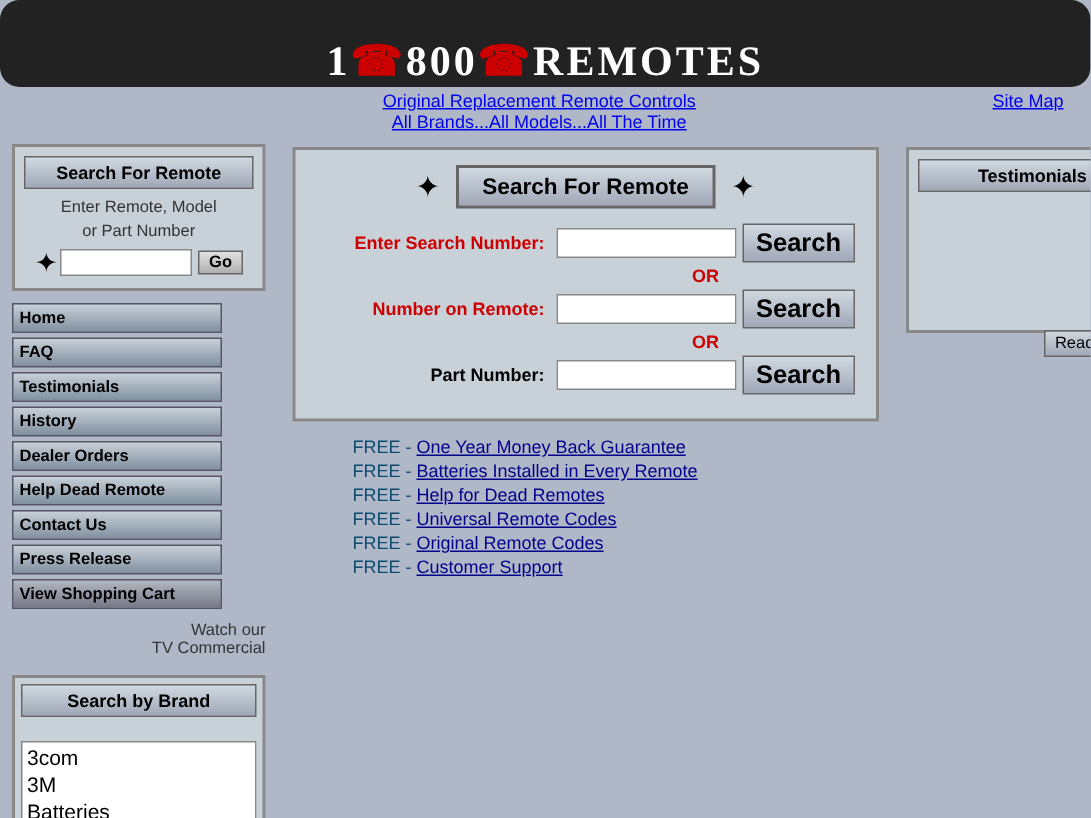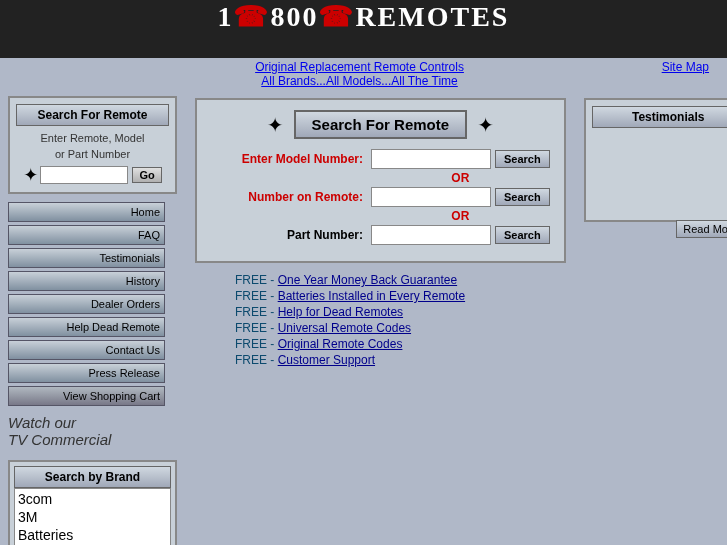"1☎800☎REMOTES" #header { align-items: flex-start -> flex-end; border-radius: none -> 13px }
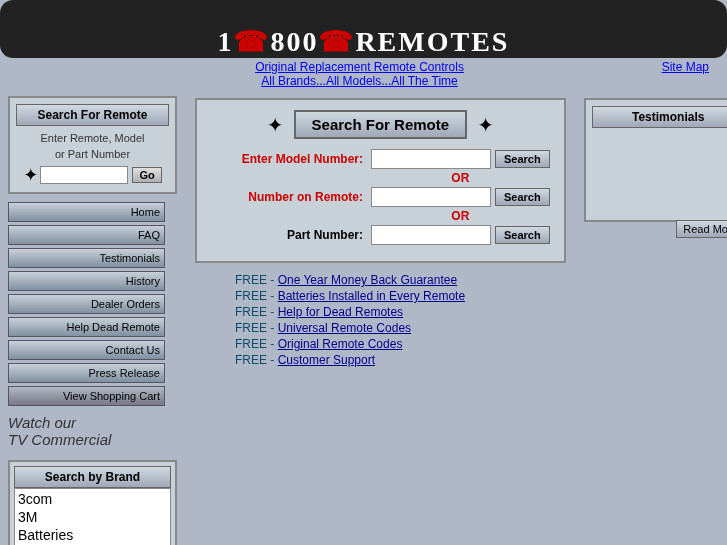"Enter Model Number:" label { text: Model -> Search }
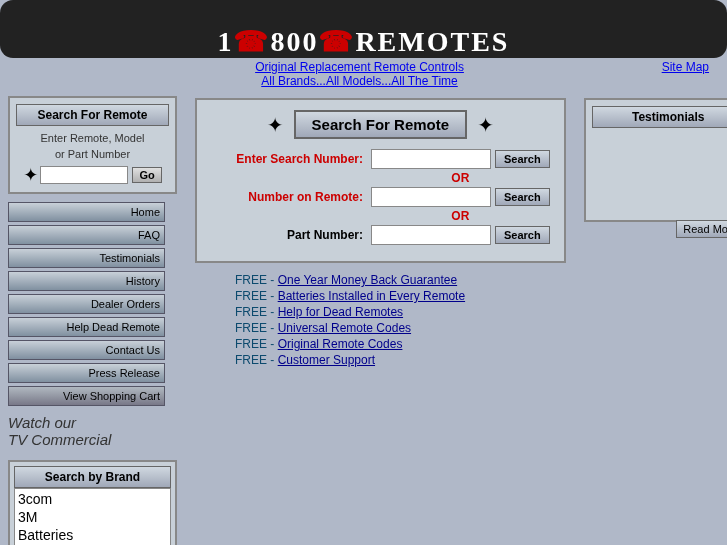"Search" .search-btn { font-size: 11px -> 17px }
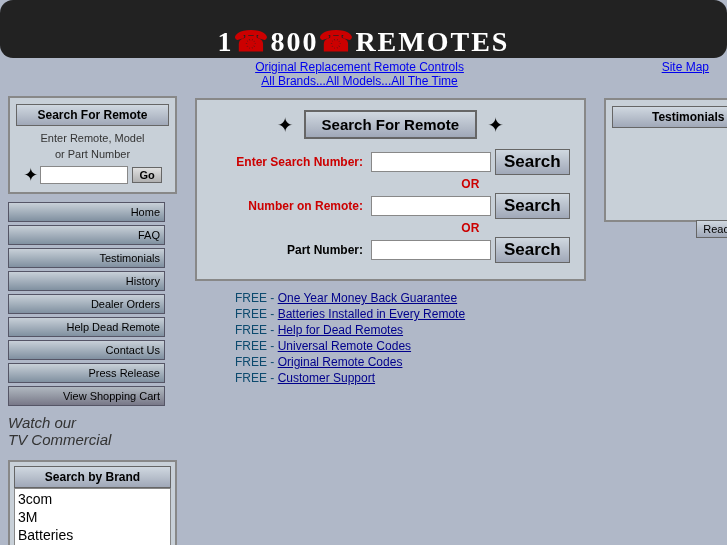"Home" .nav-btn { font-weight: normal -> bold; text-align: right -> left; width: 157px -> 140px }
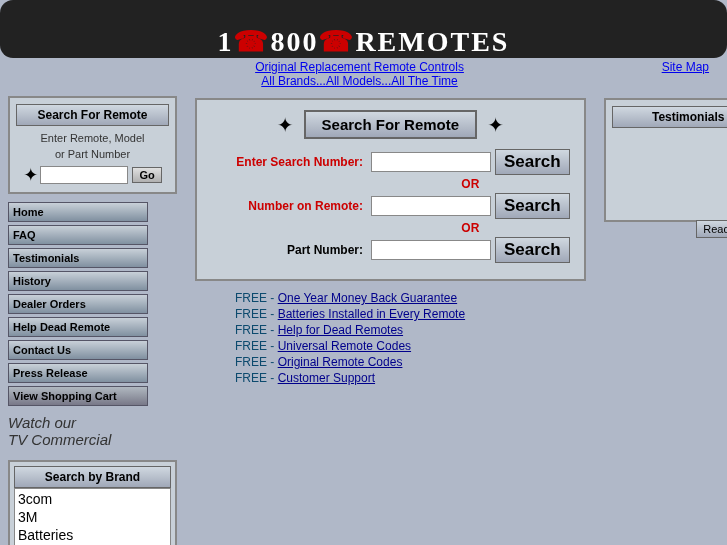"Watch our" .watch-tv { font-size: 15px -> 11px; font-style: italic -> none; text-align: left -> right }
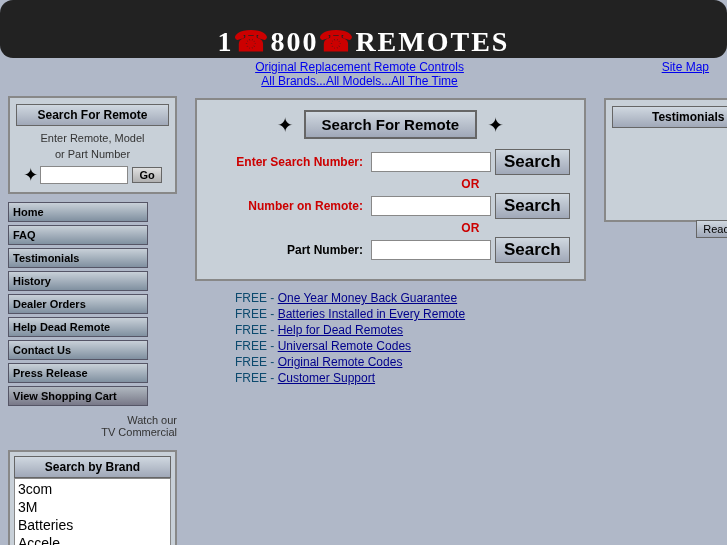"Search by Brand" #search-by-brand .brand-title { margin-bottom: 0 -> 16px }
